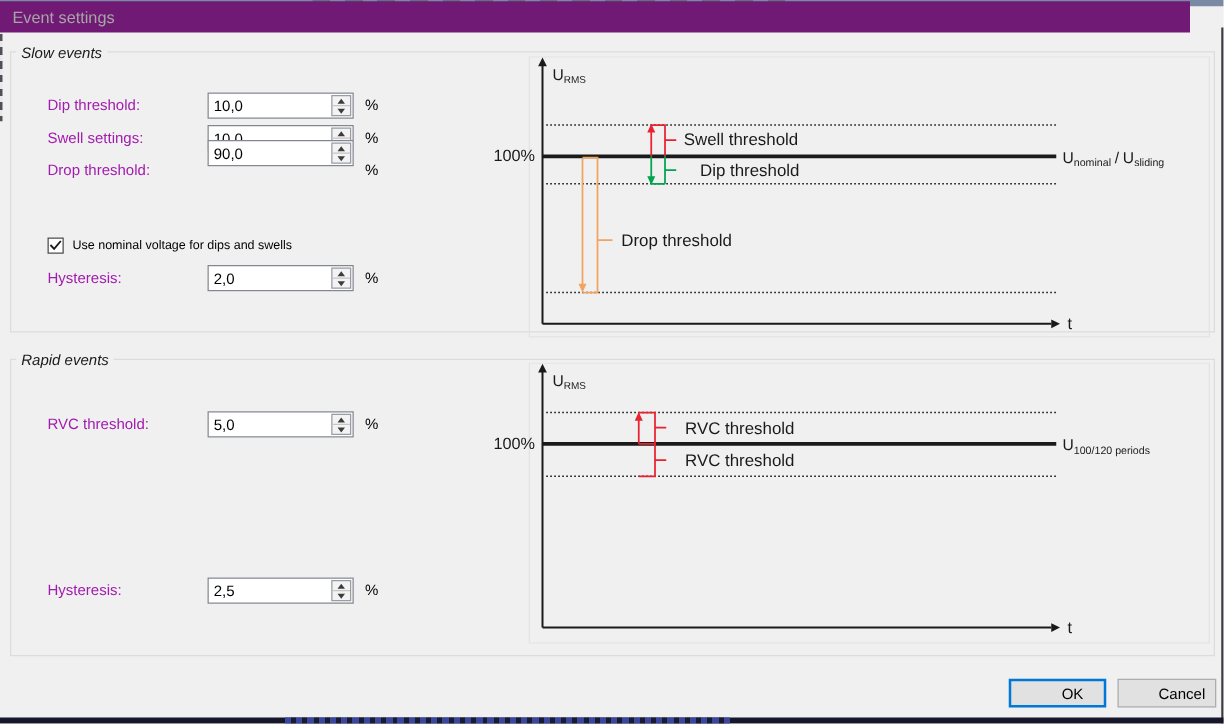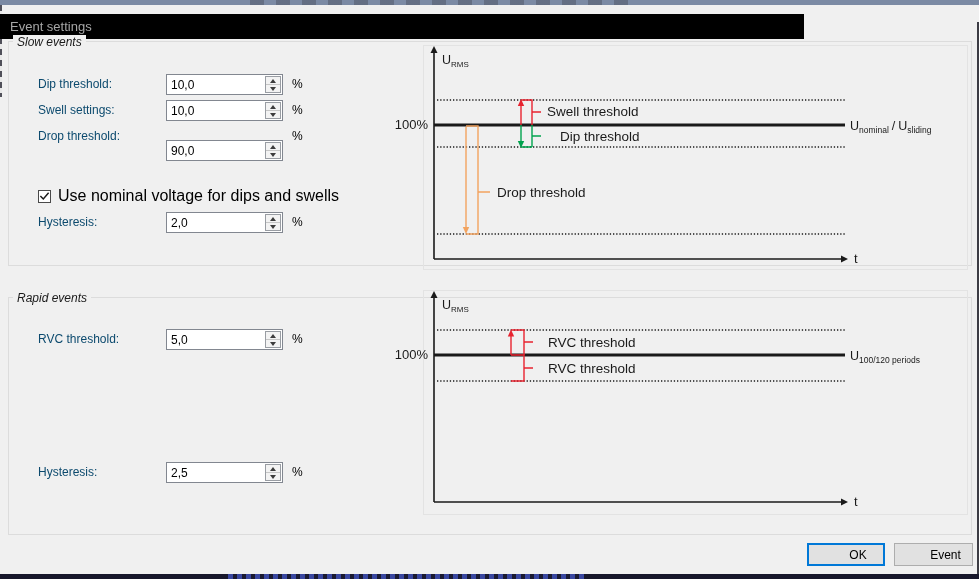"Event settings" .titlebar { background: #000000 -> #701a75; top: 14px -> 1px; width: 804px -> 952px }
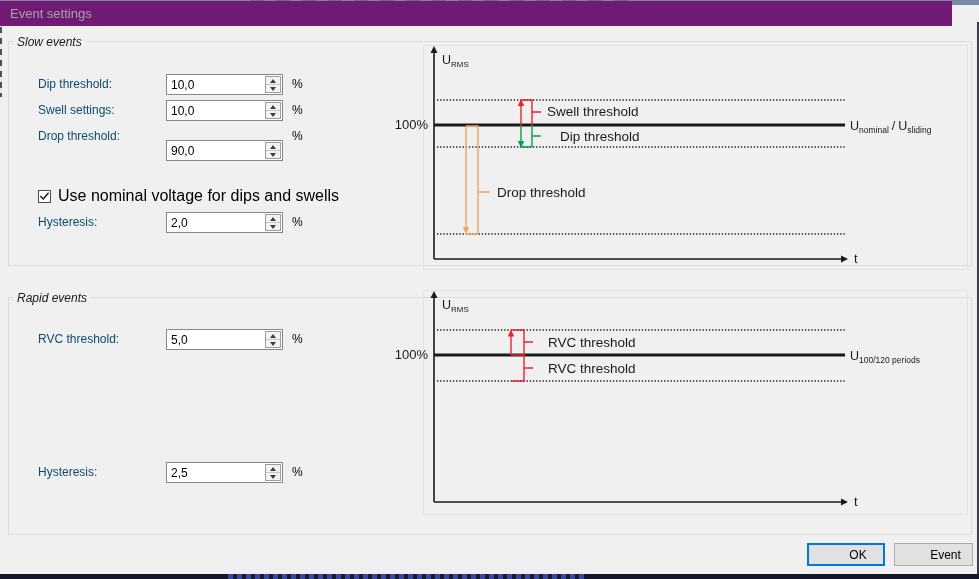"Dip threshold:" .flabel { color: #0c4a6e -> #a21caf }
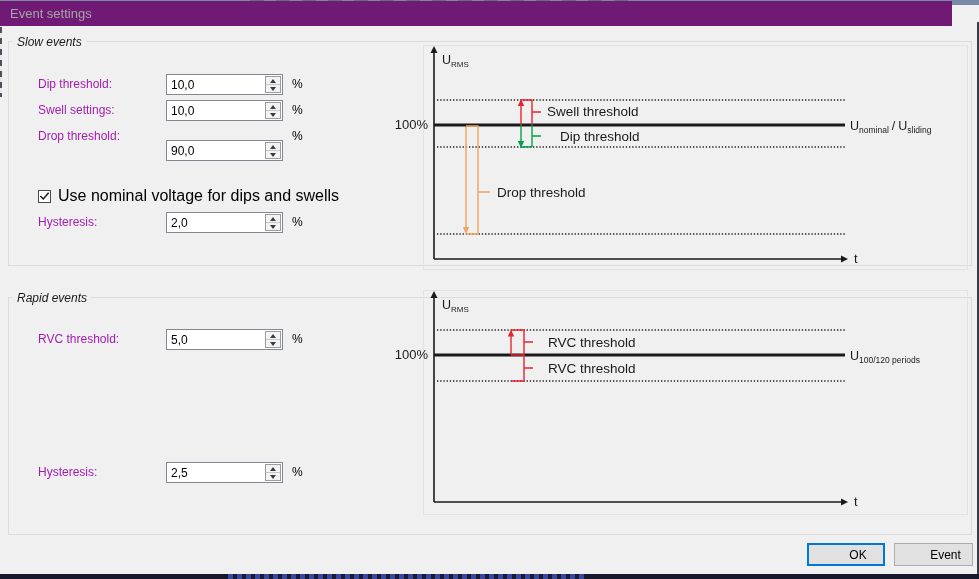"90,0" div.spinbox { top: 140px -> 112px }
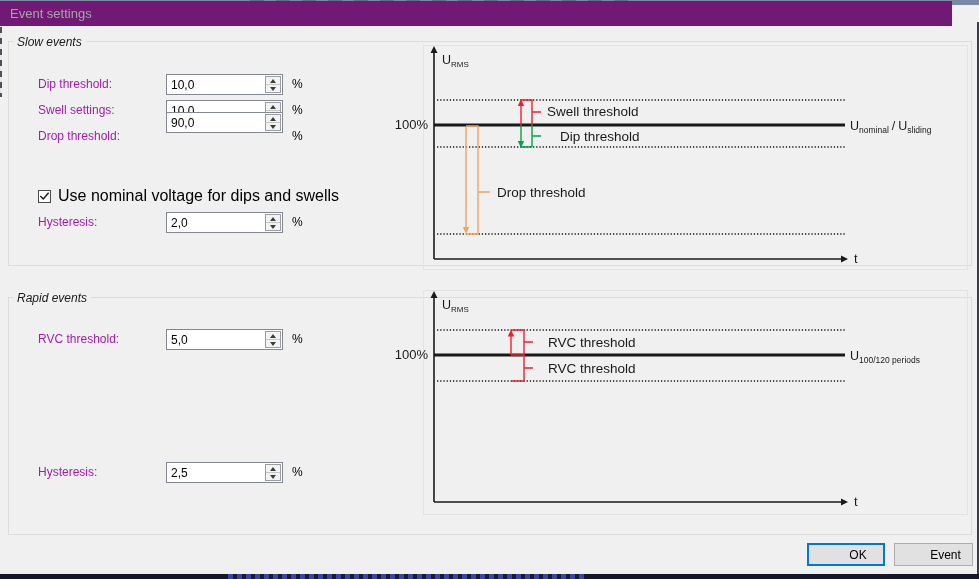"Use nominal voltage for dips" .cbrow .cblabel { font-size: 16px -> 10px }
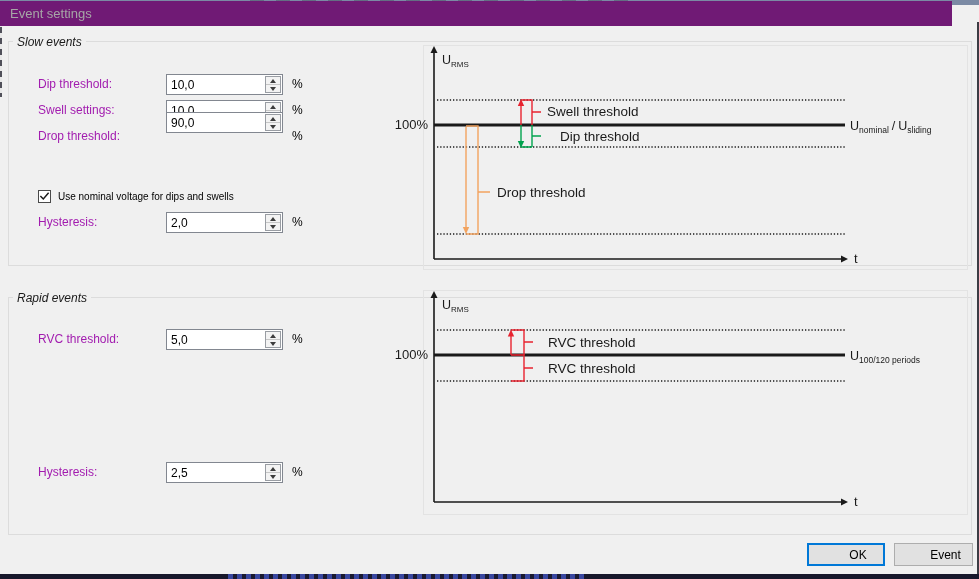"Rapid events" #group-rapid { margin-top: 10px -> none }
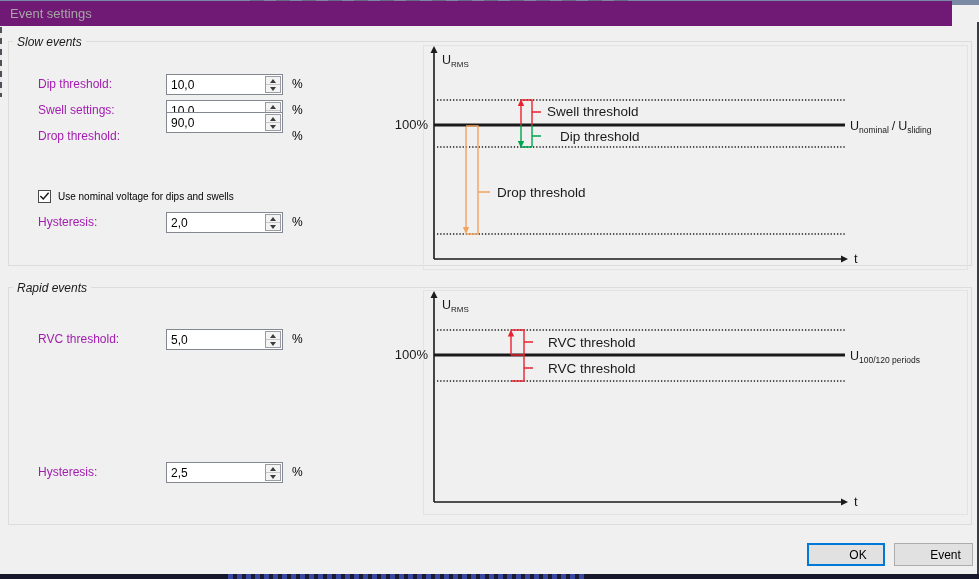"Event" div.btn { text: Event -> Cancel }
